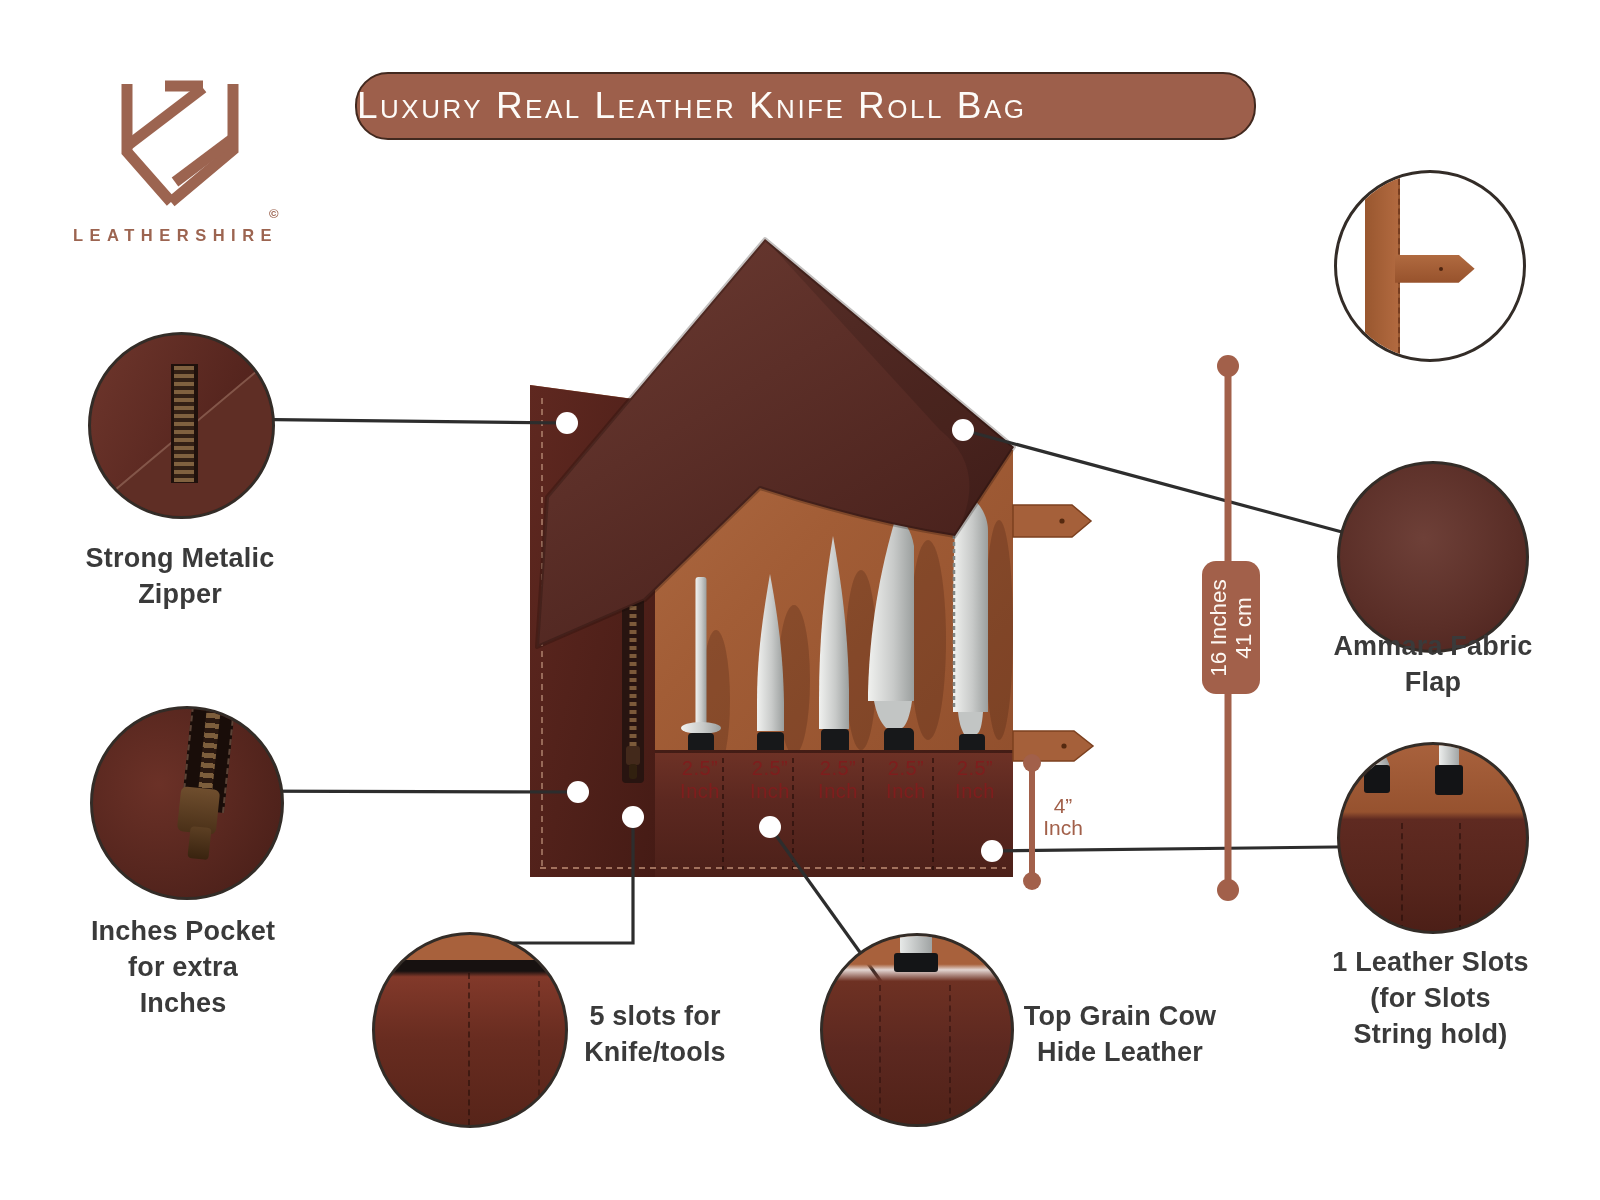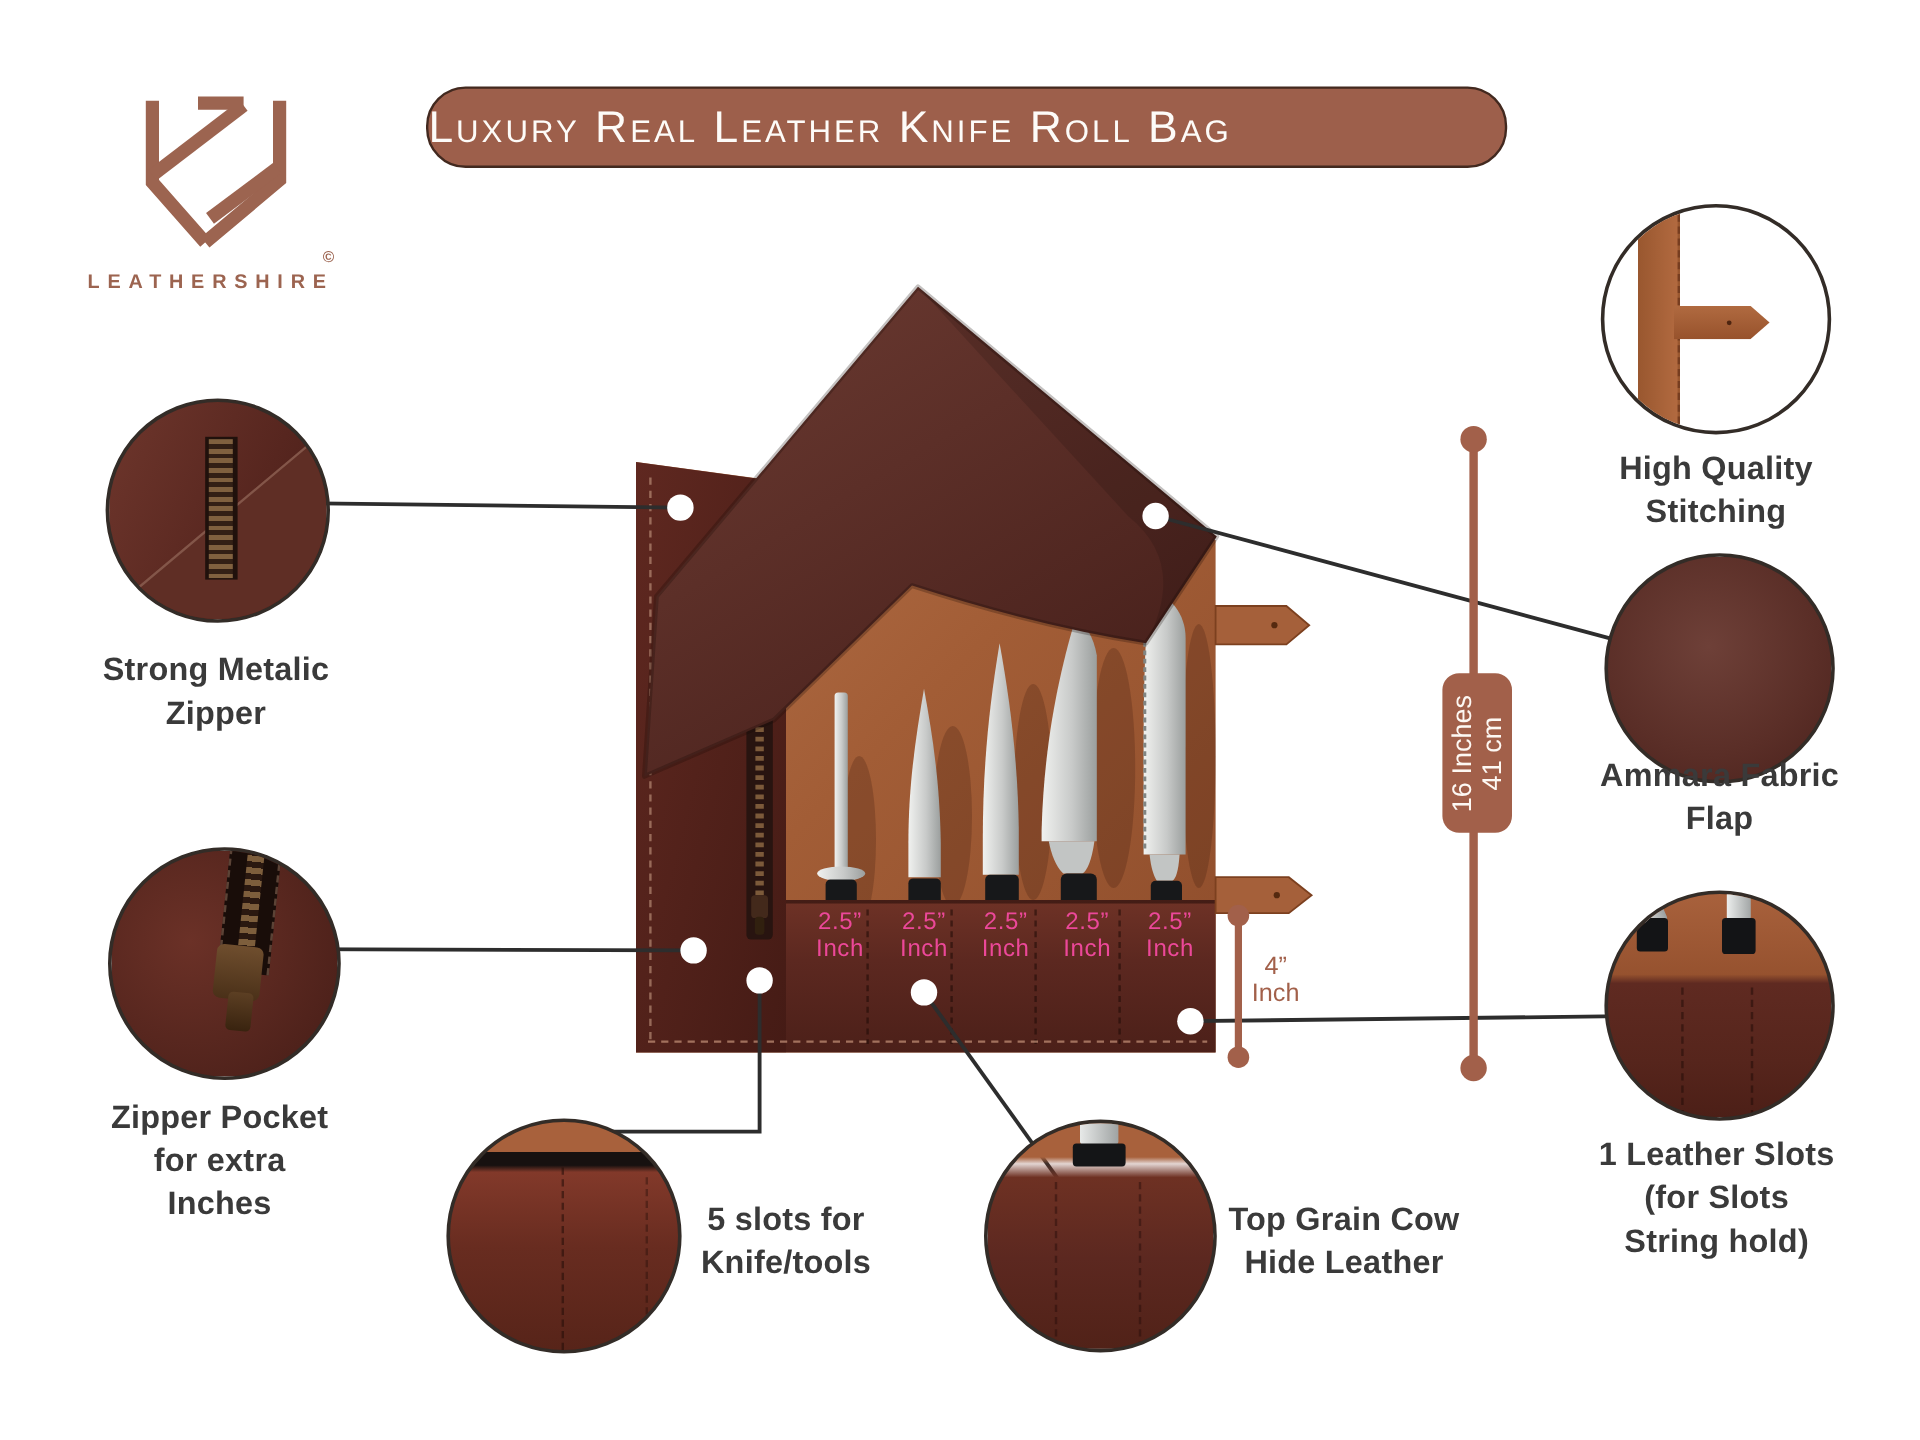"High Quality" div.flabel { html: <div> <div>High Quality</div> <div>Stitching</div> </div> -> none }
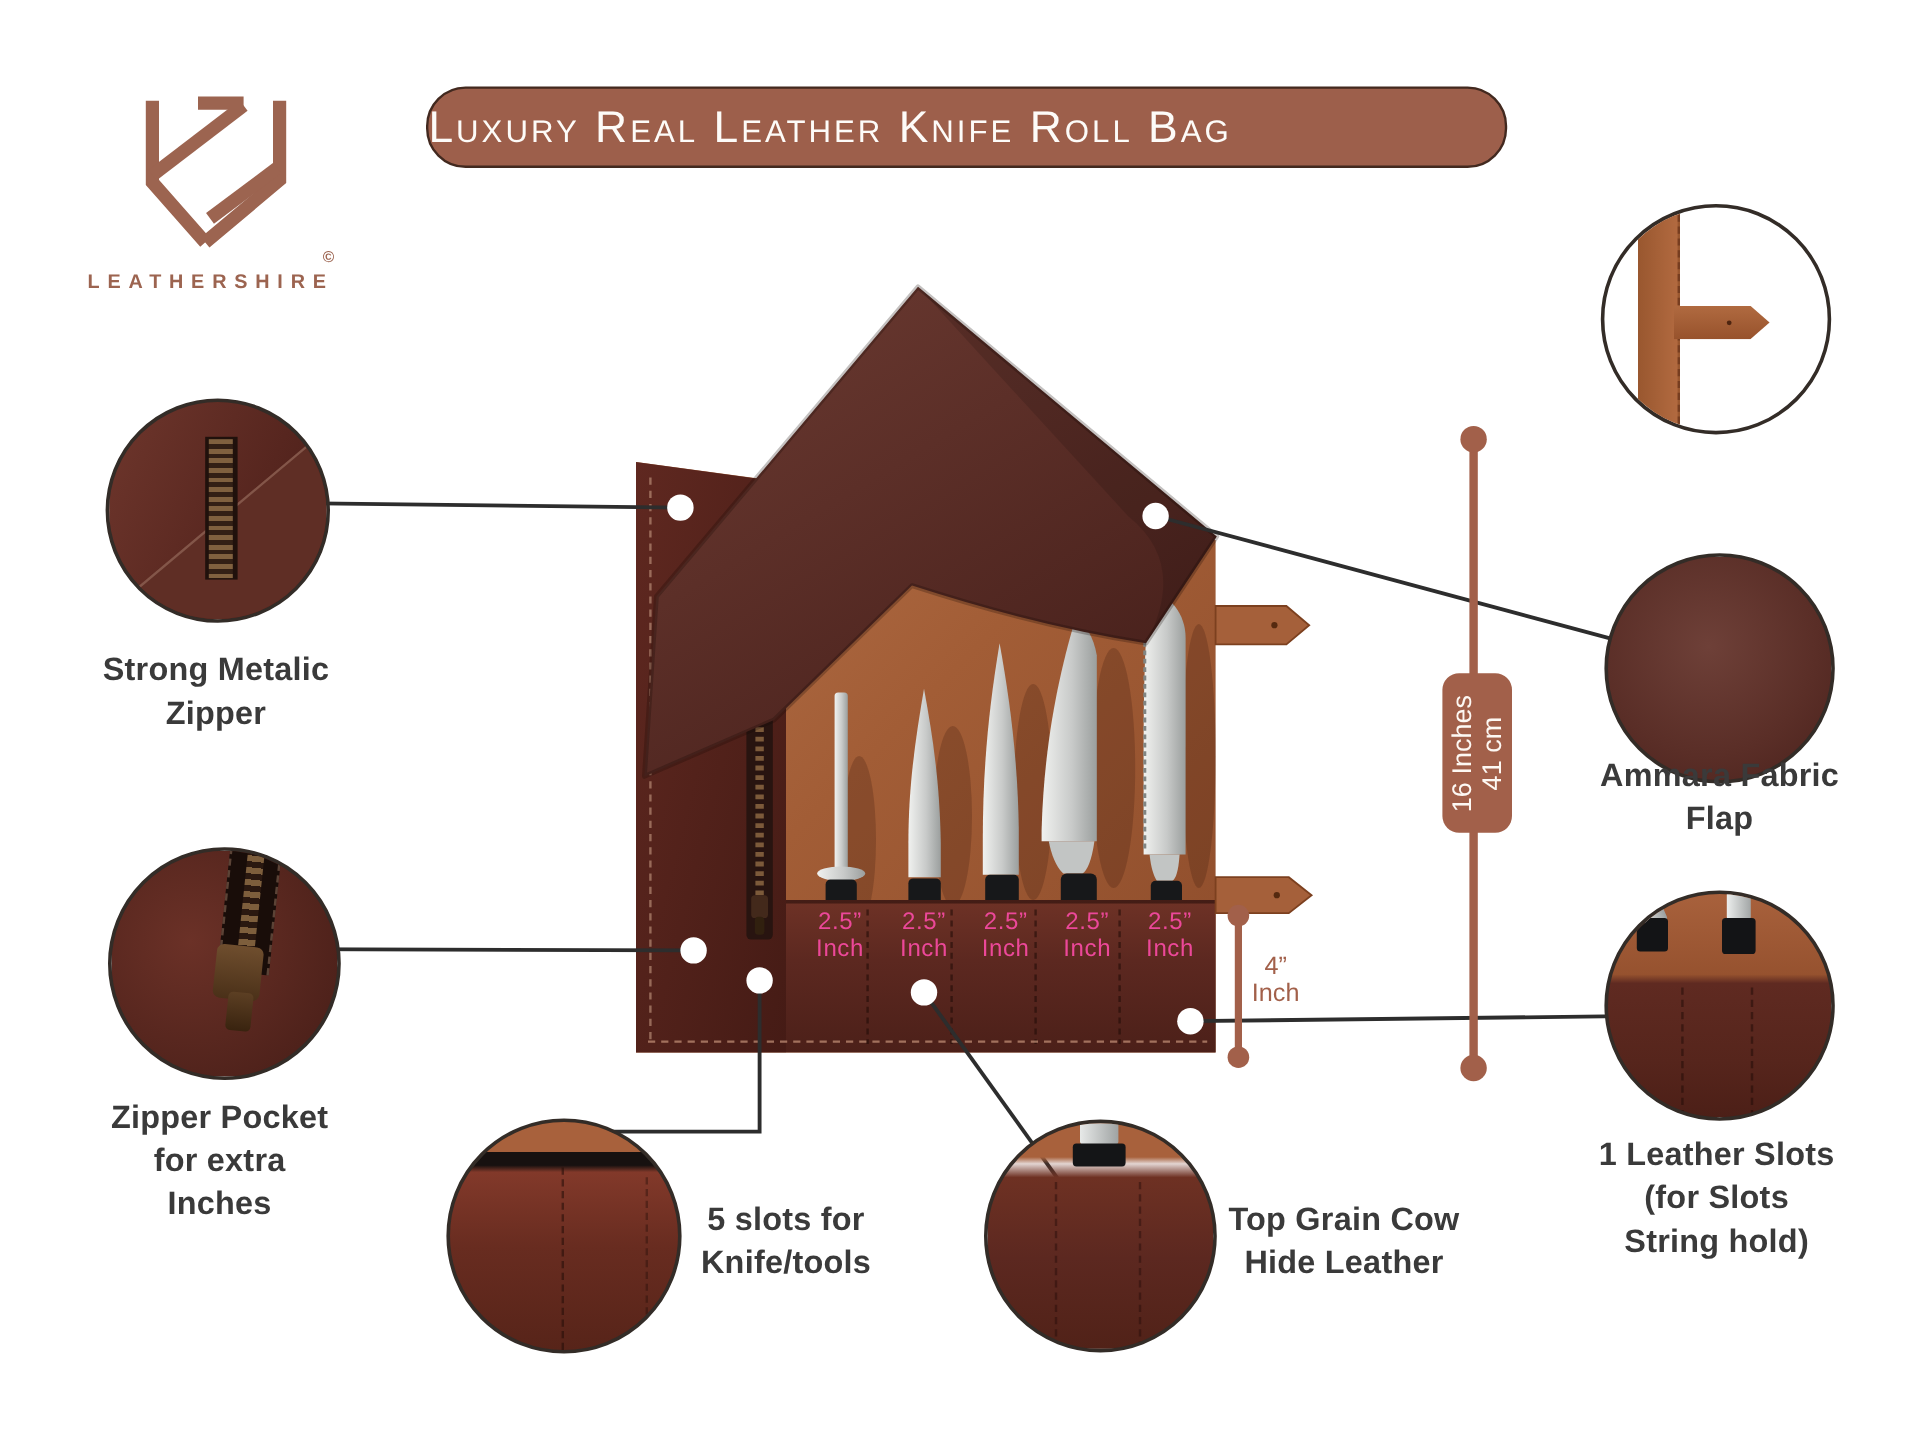"2.5”" .slotlabel { color: #ec4899 -> #7f1d1d }
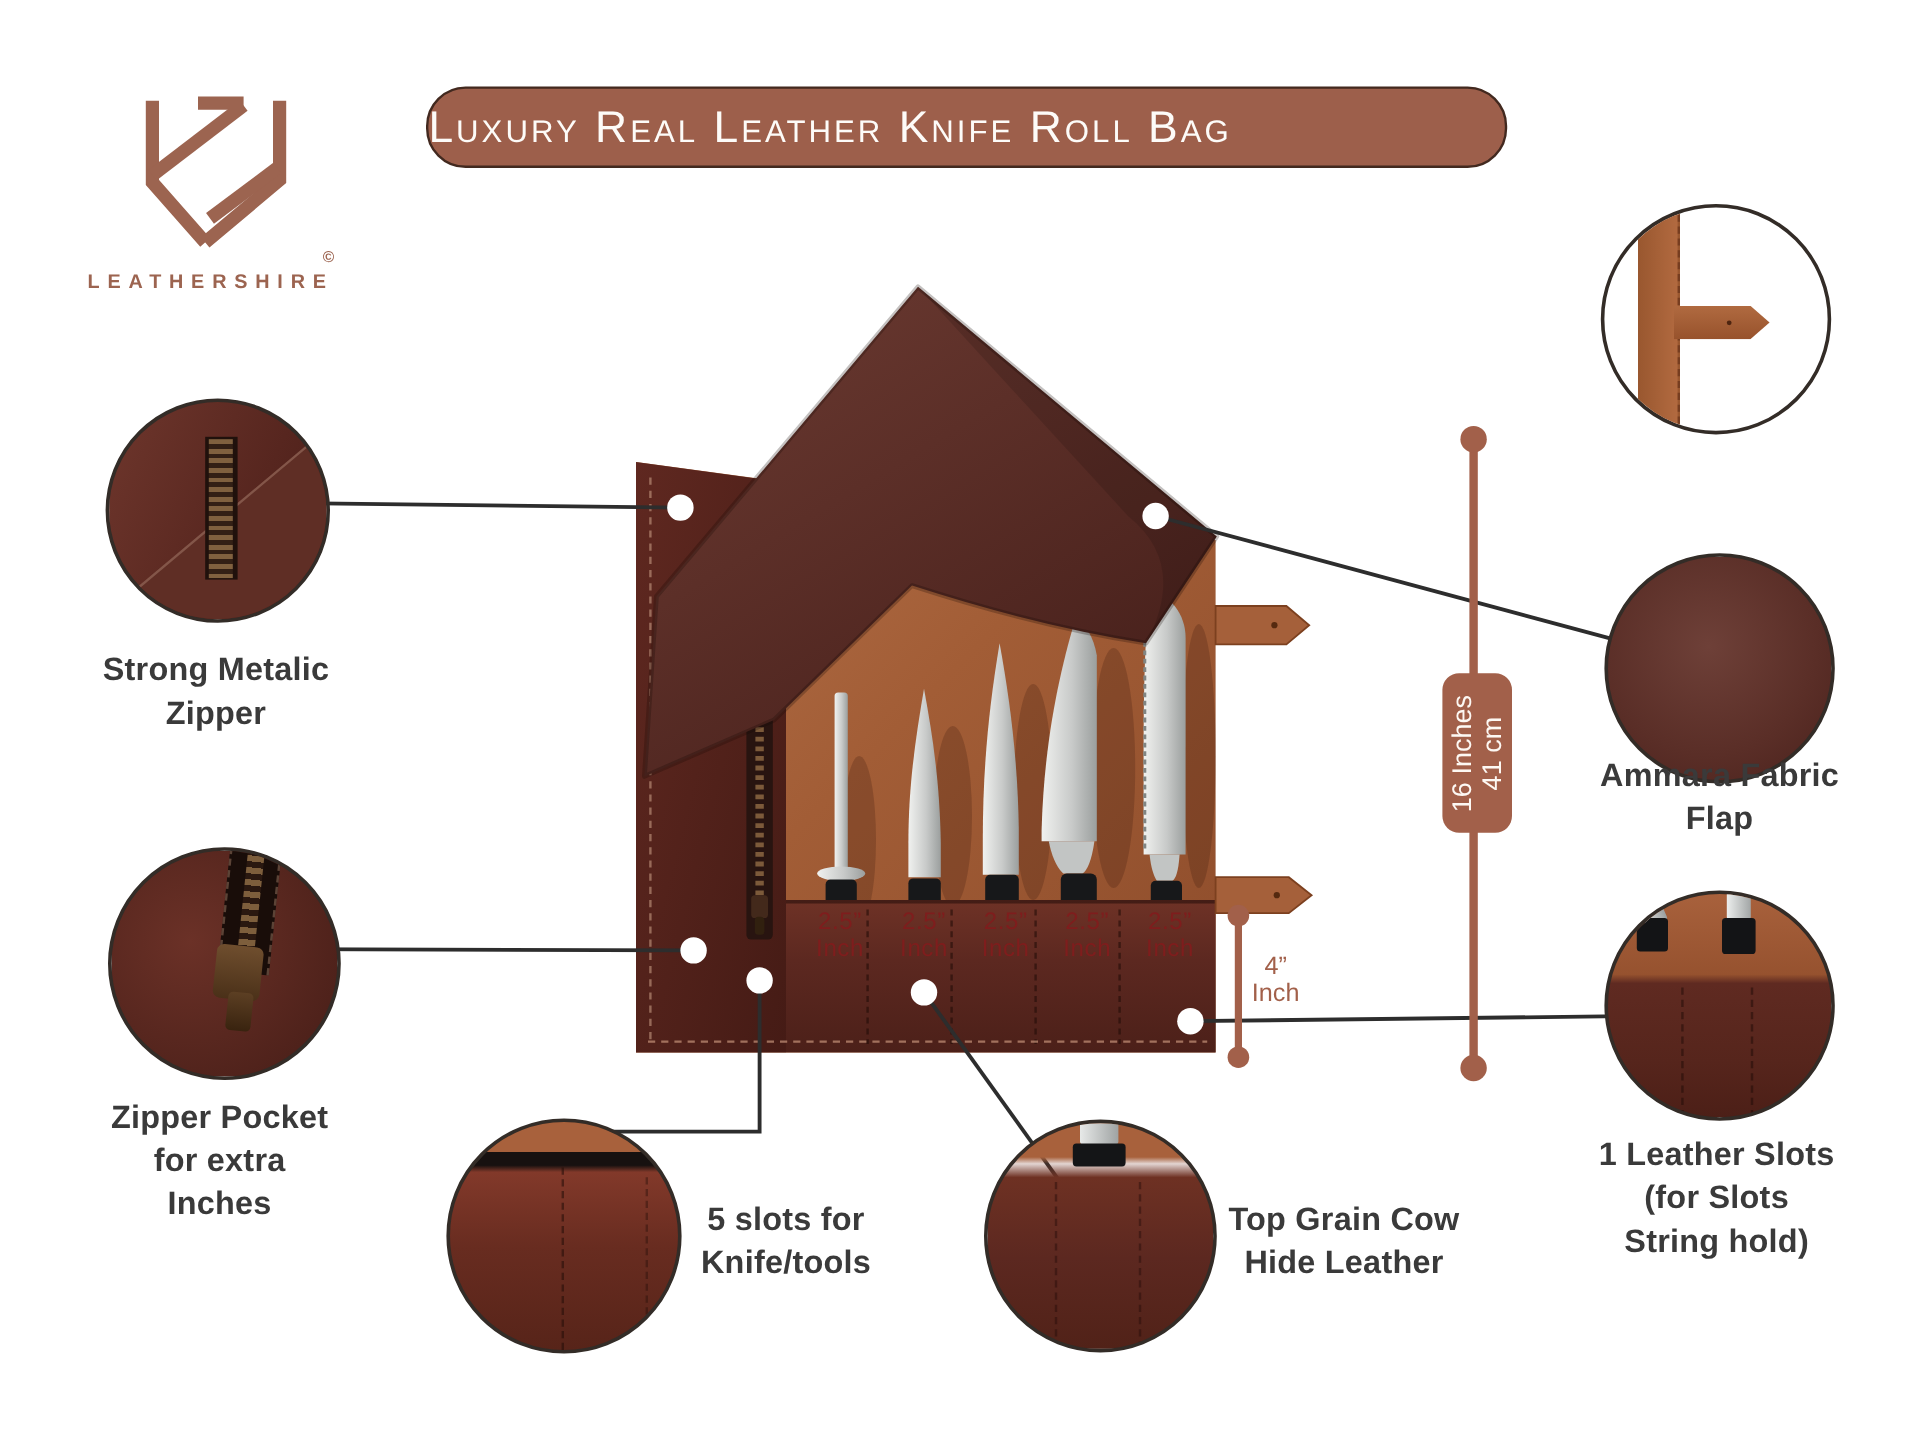"Zipper Pocket" div { text: Zipper -> Inches }
